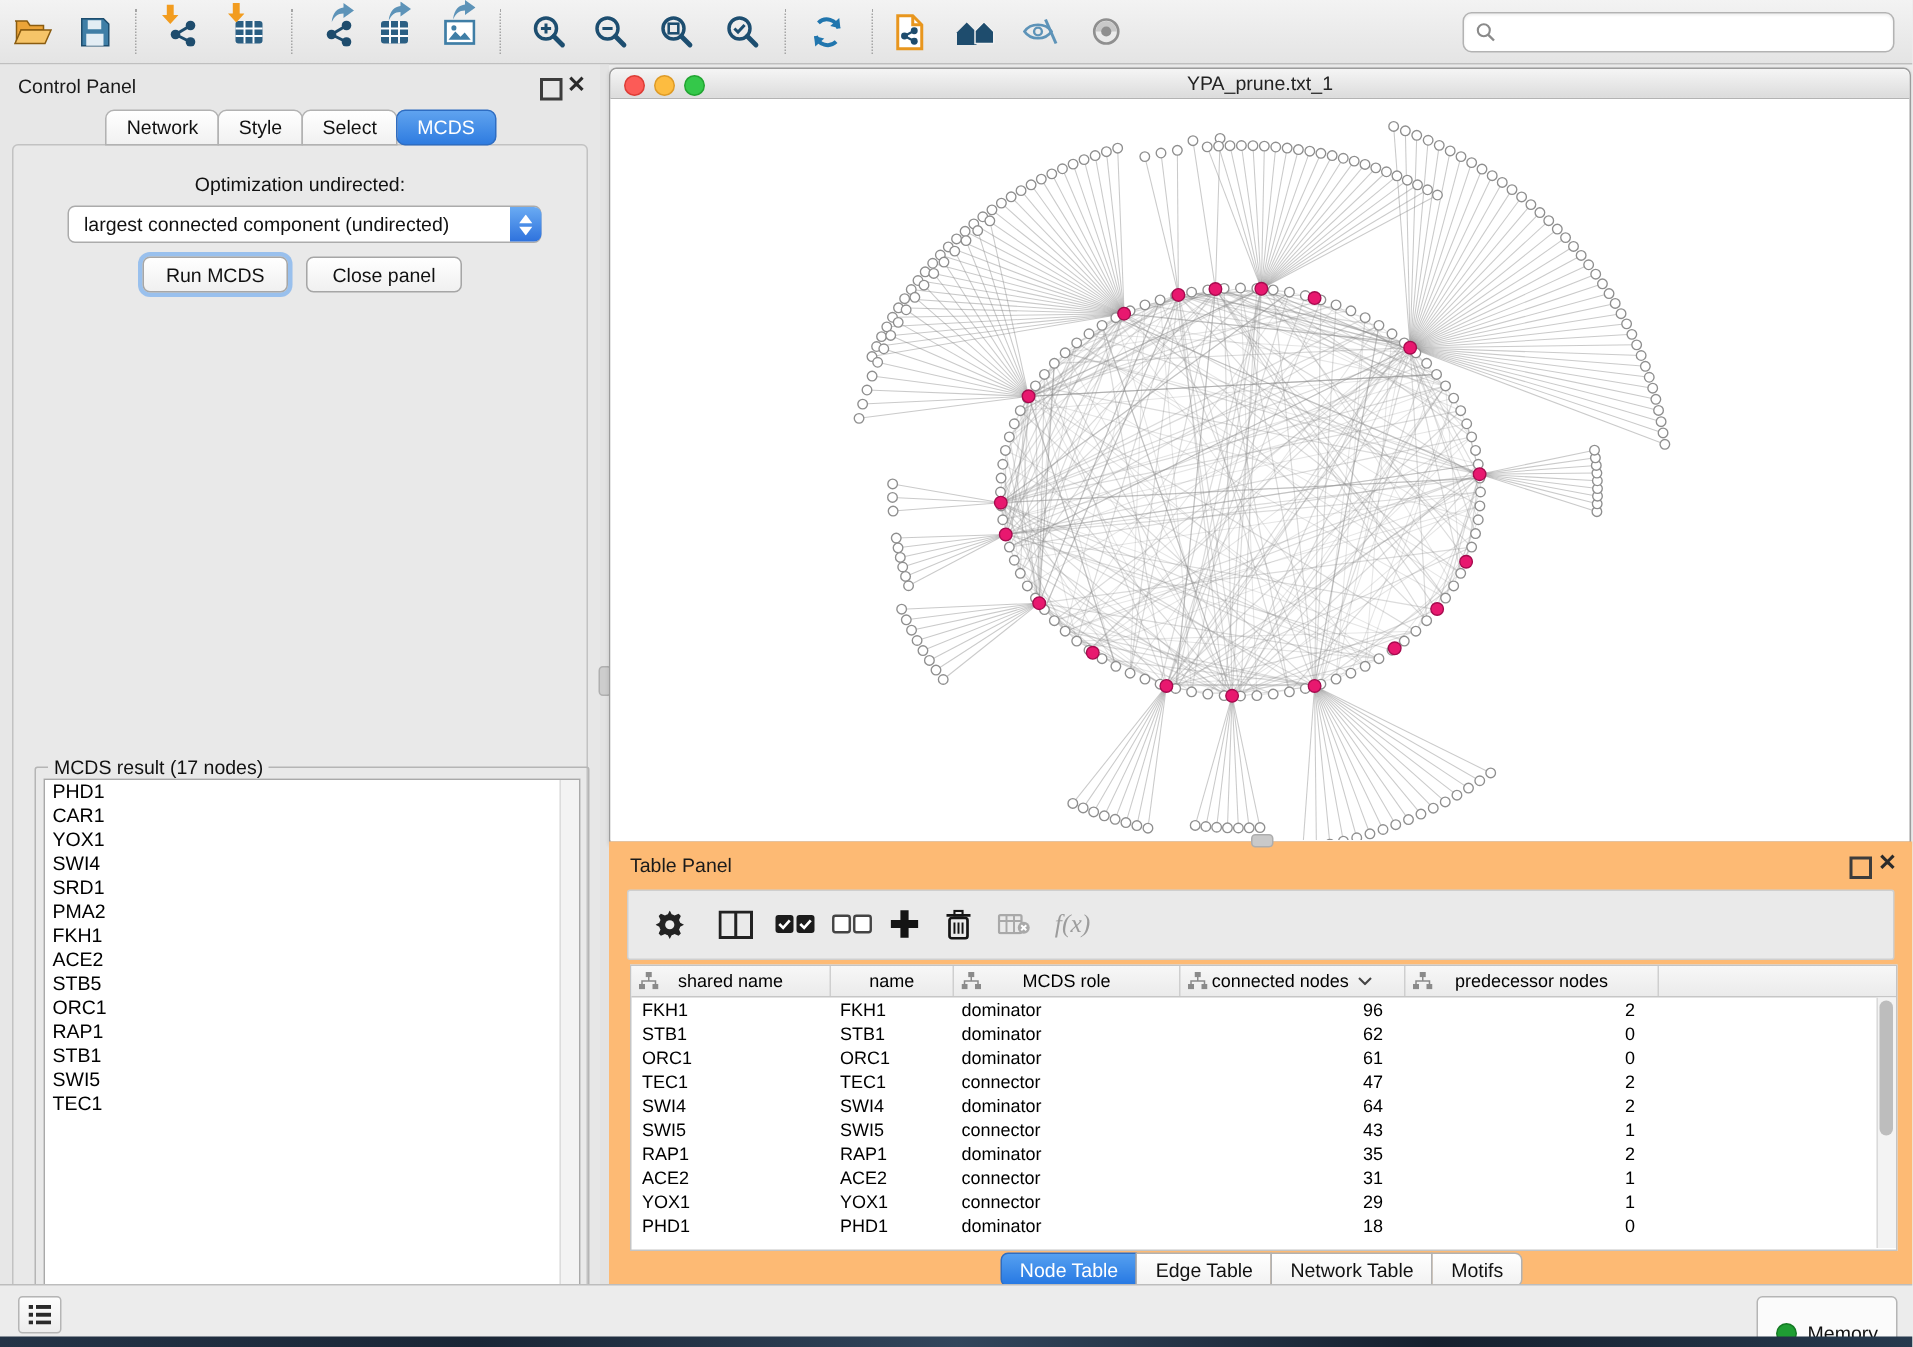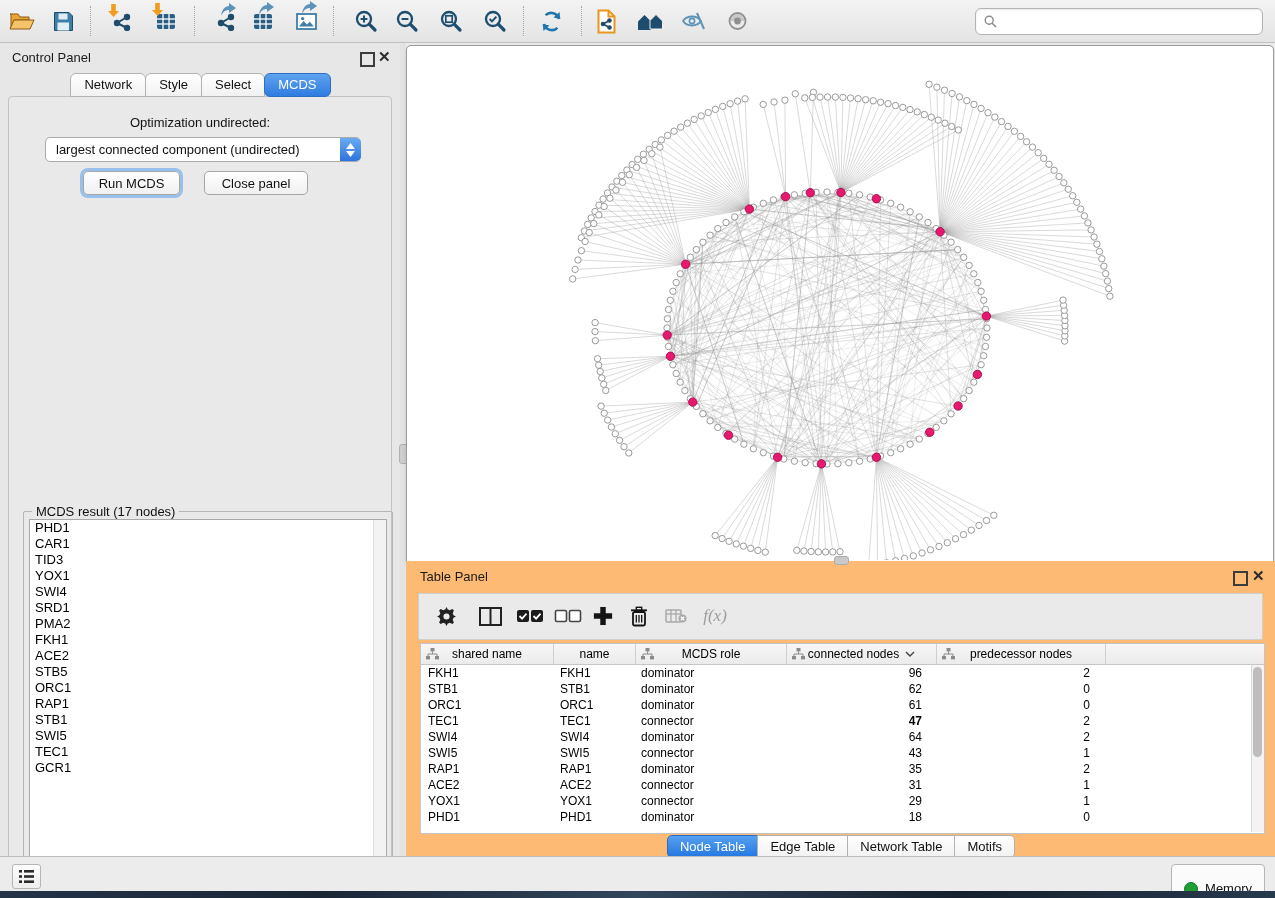"YPA_prune.txt_1" div.nw-titlebar { html: none -> <div> <span></span> <span></span> <span></span> <span>YPA_prune.txt_1</span> </div> }
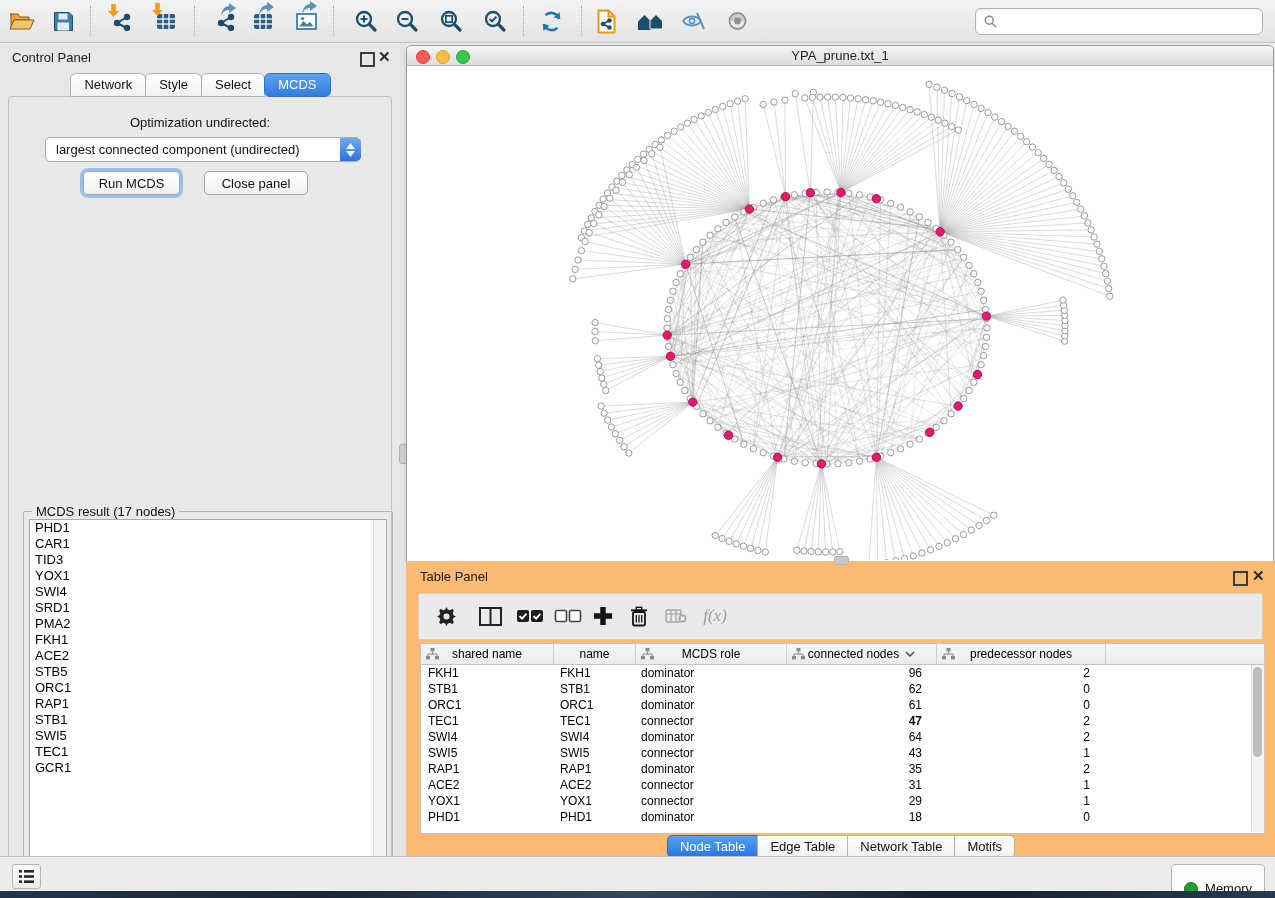"Run MCDS" .run-btn { left: 74px -> 86px }
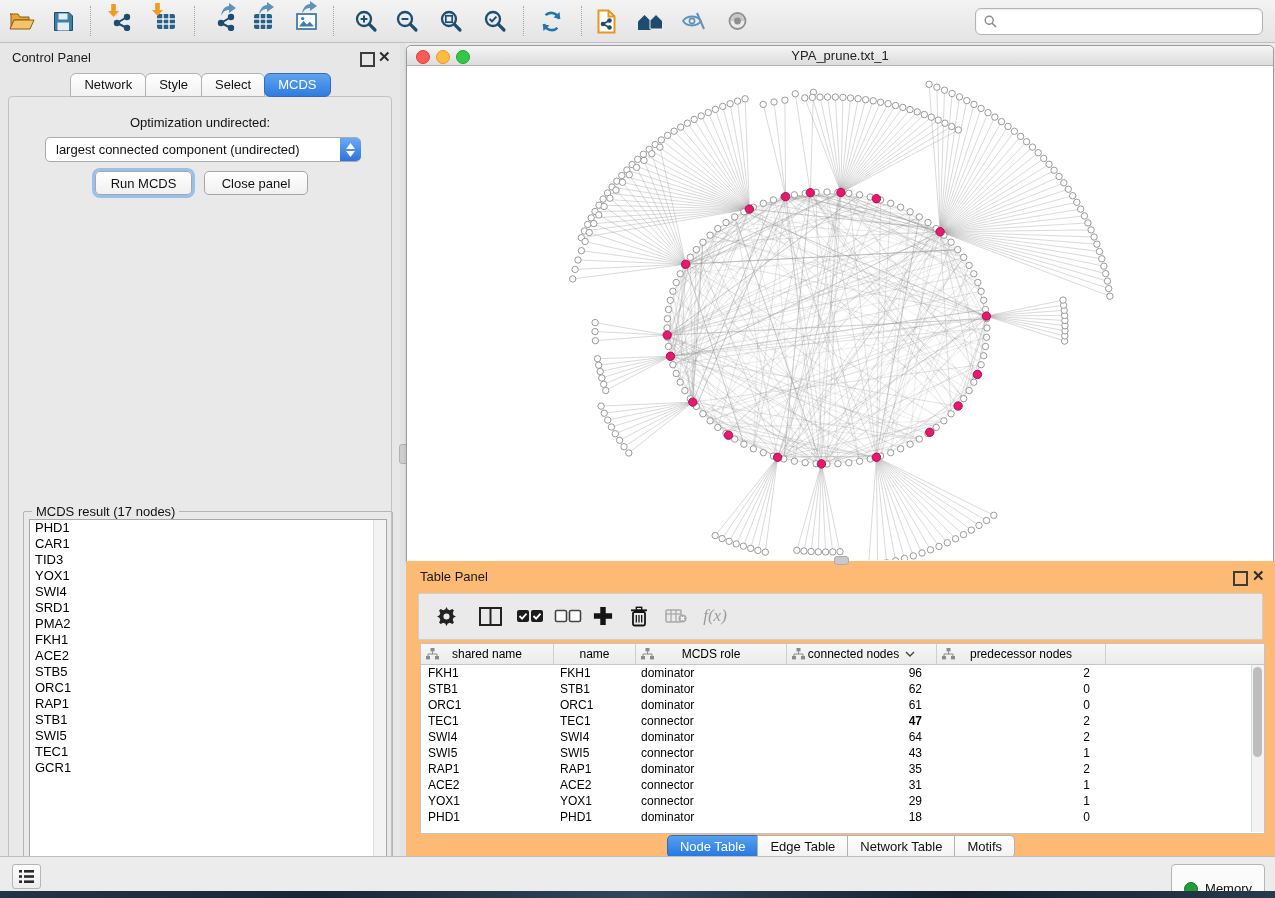"TID3" div.mcds-item { html: <div>TID3</div> -> none }
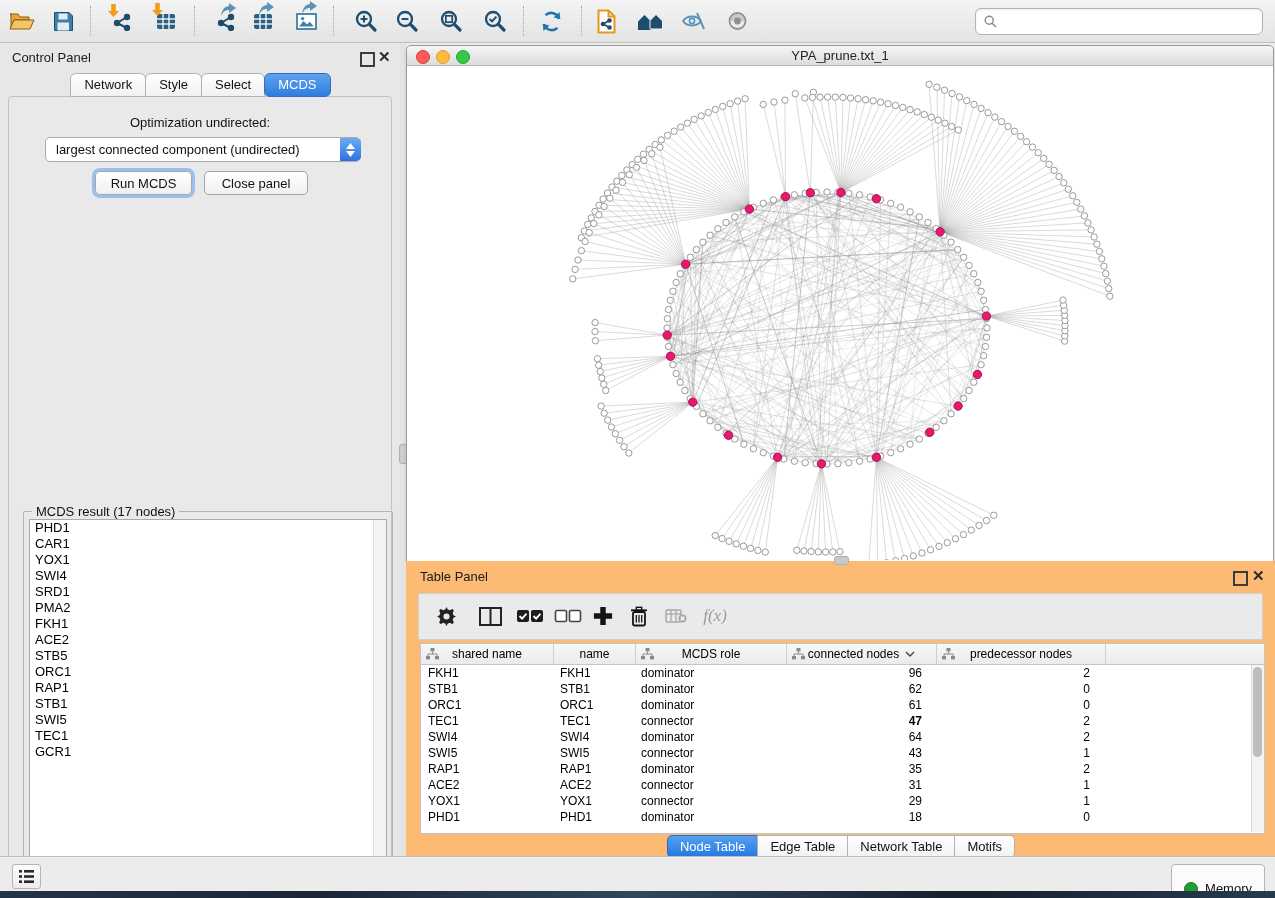"47" div.td { font-weight: bold -> none }
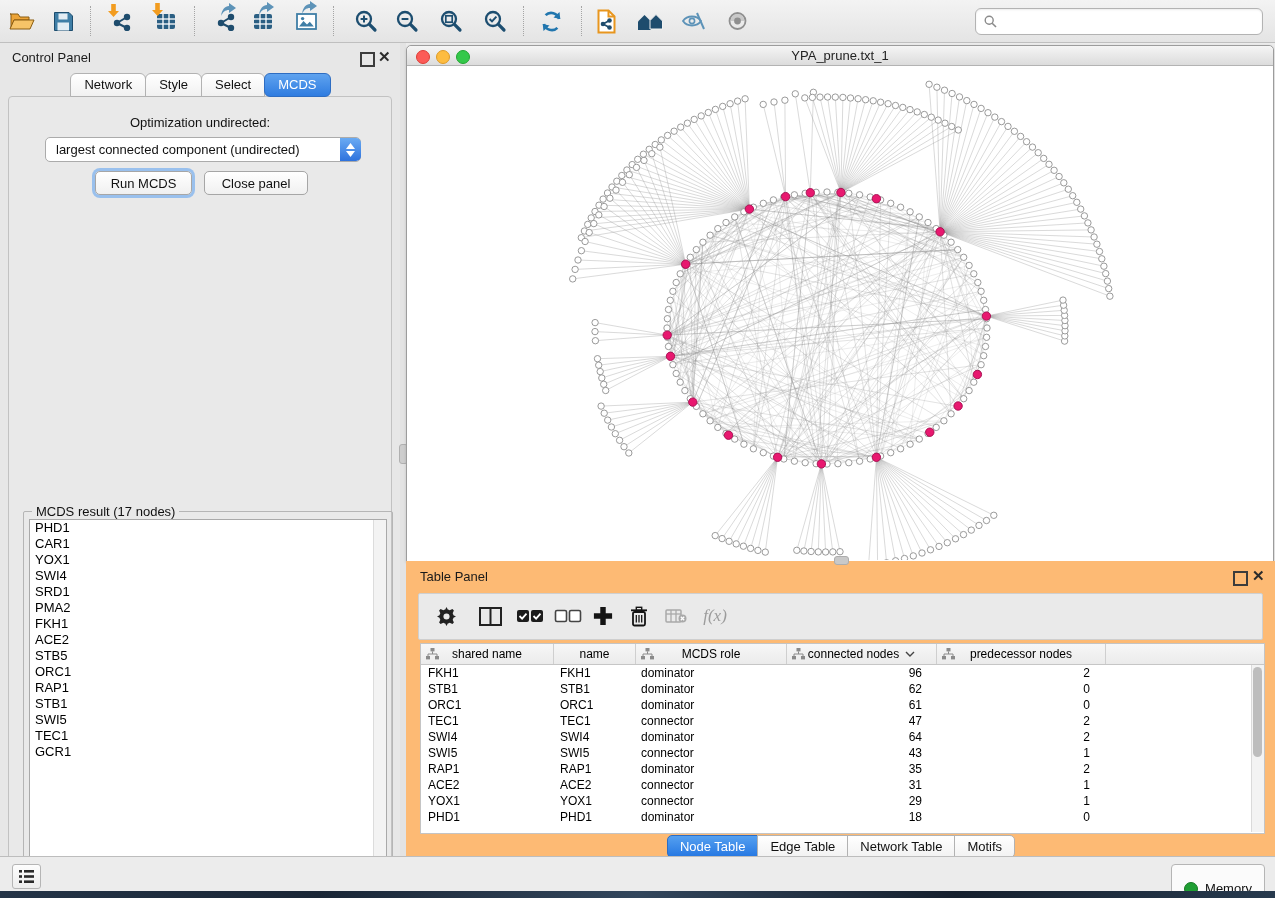"GCR1" div.mcds-item { html: <div>GCR1</div> -> none }
